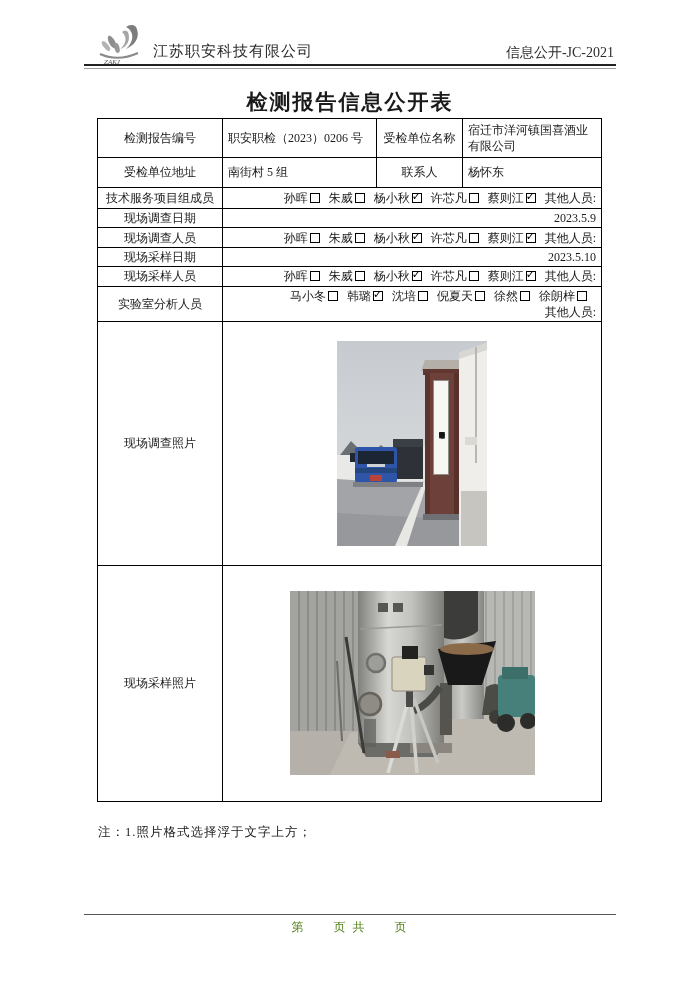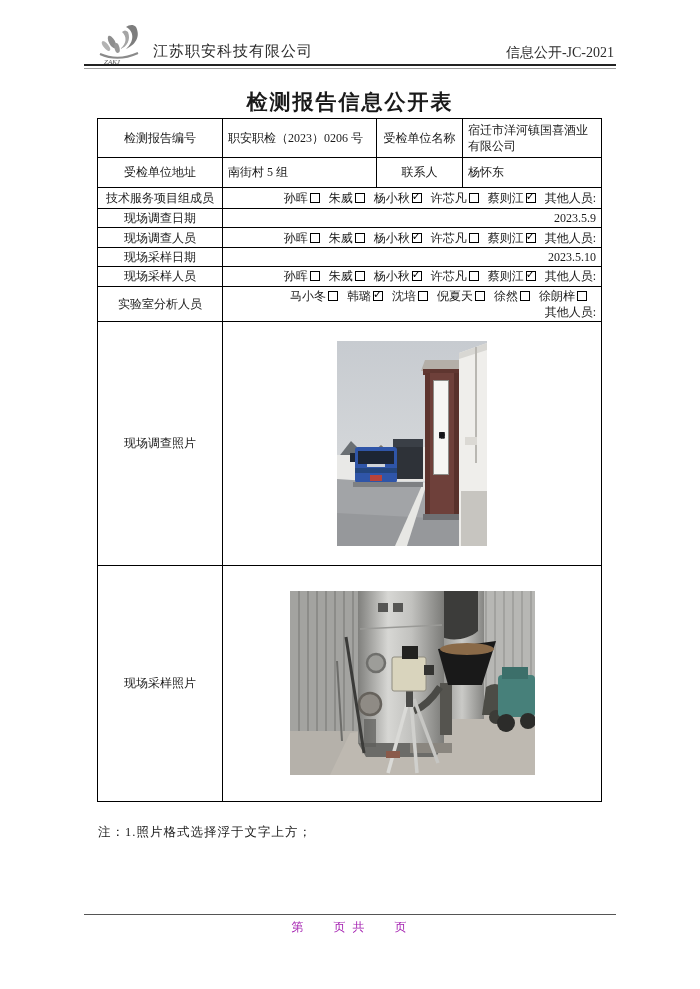"第 页 共 页" .foot-text { color: #a21caf -> #4d7c0f }
